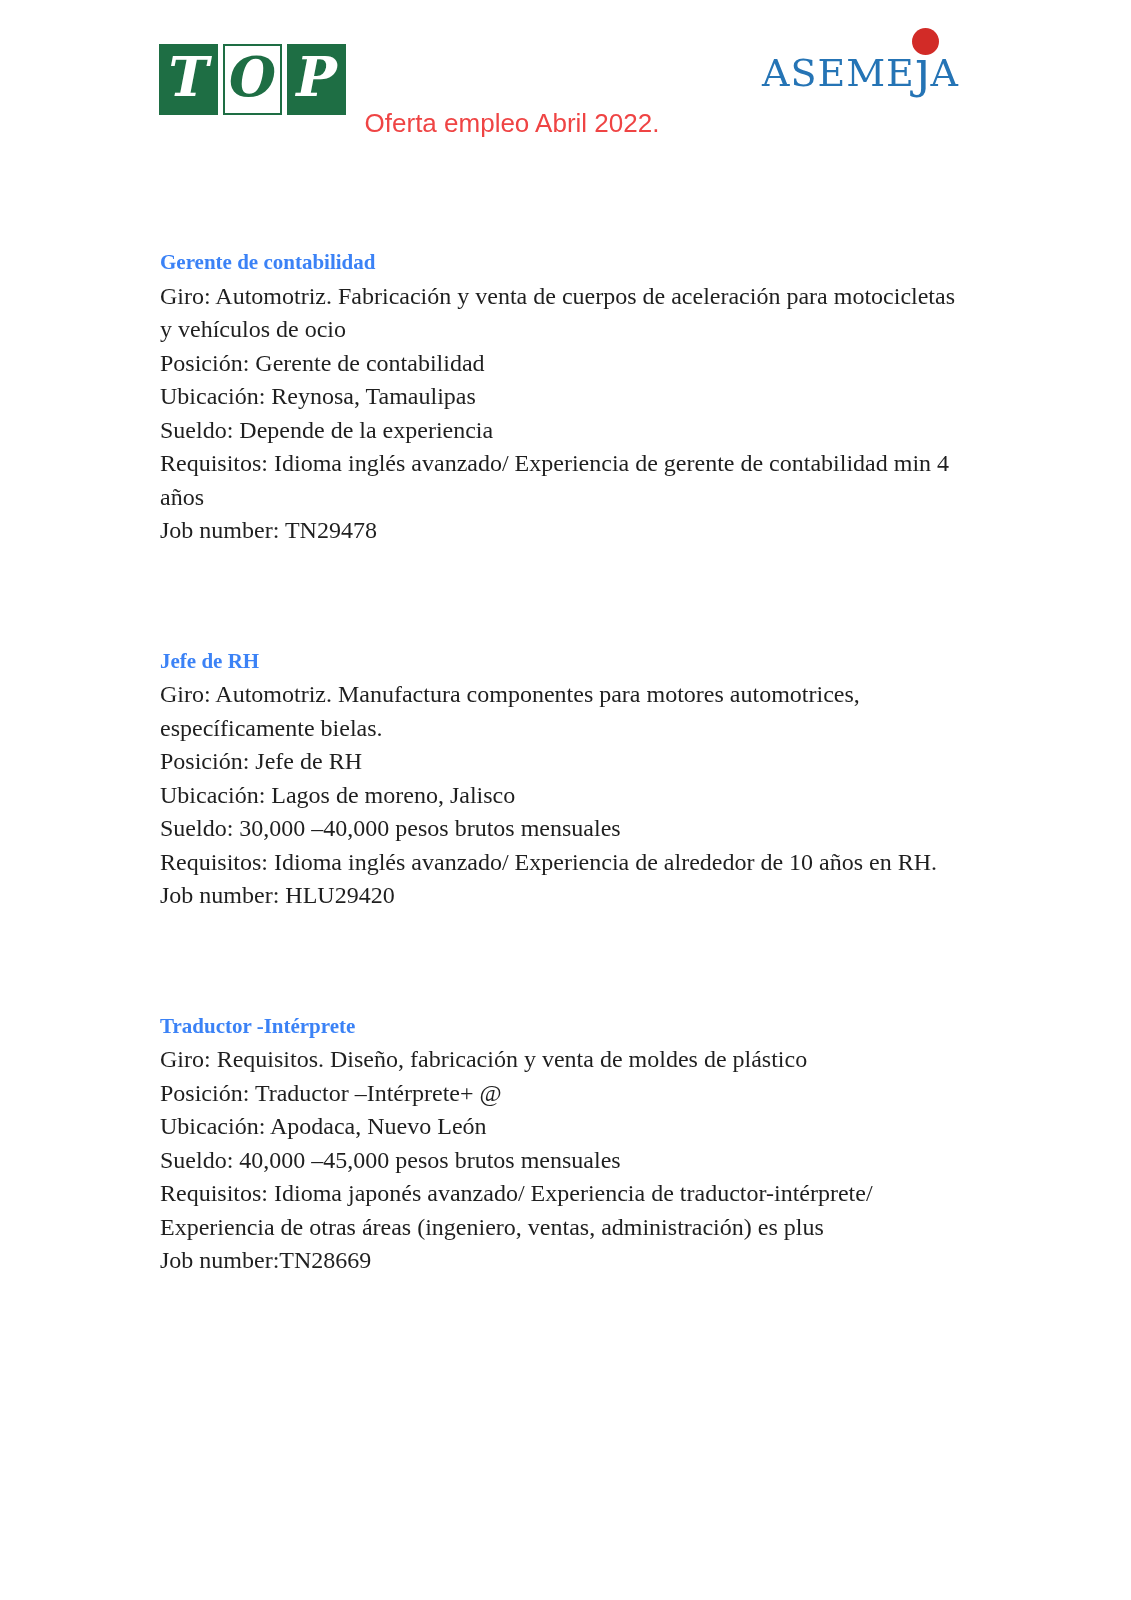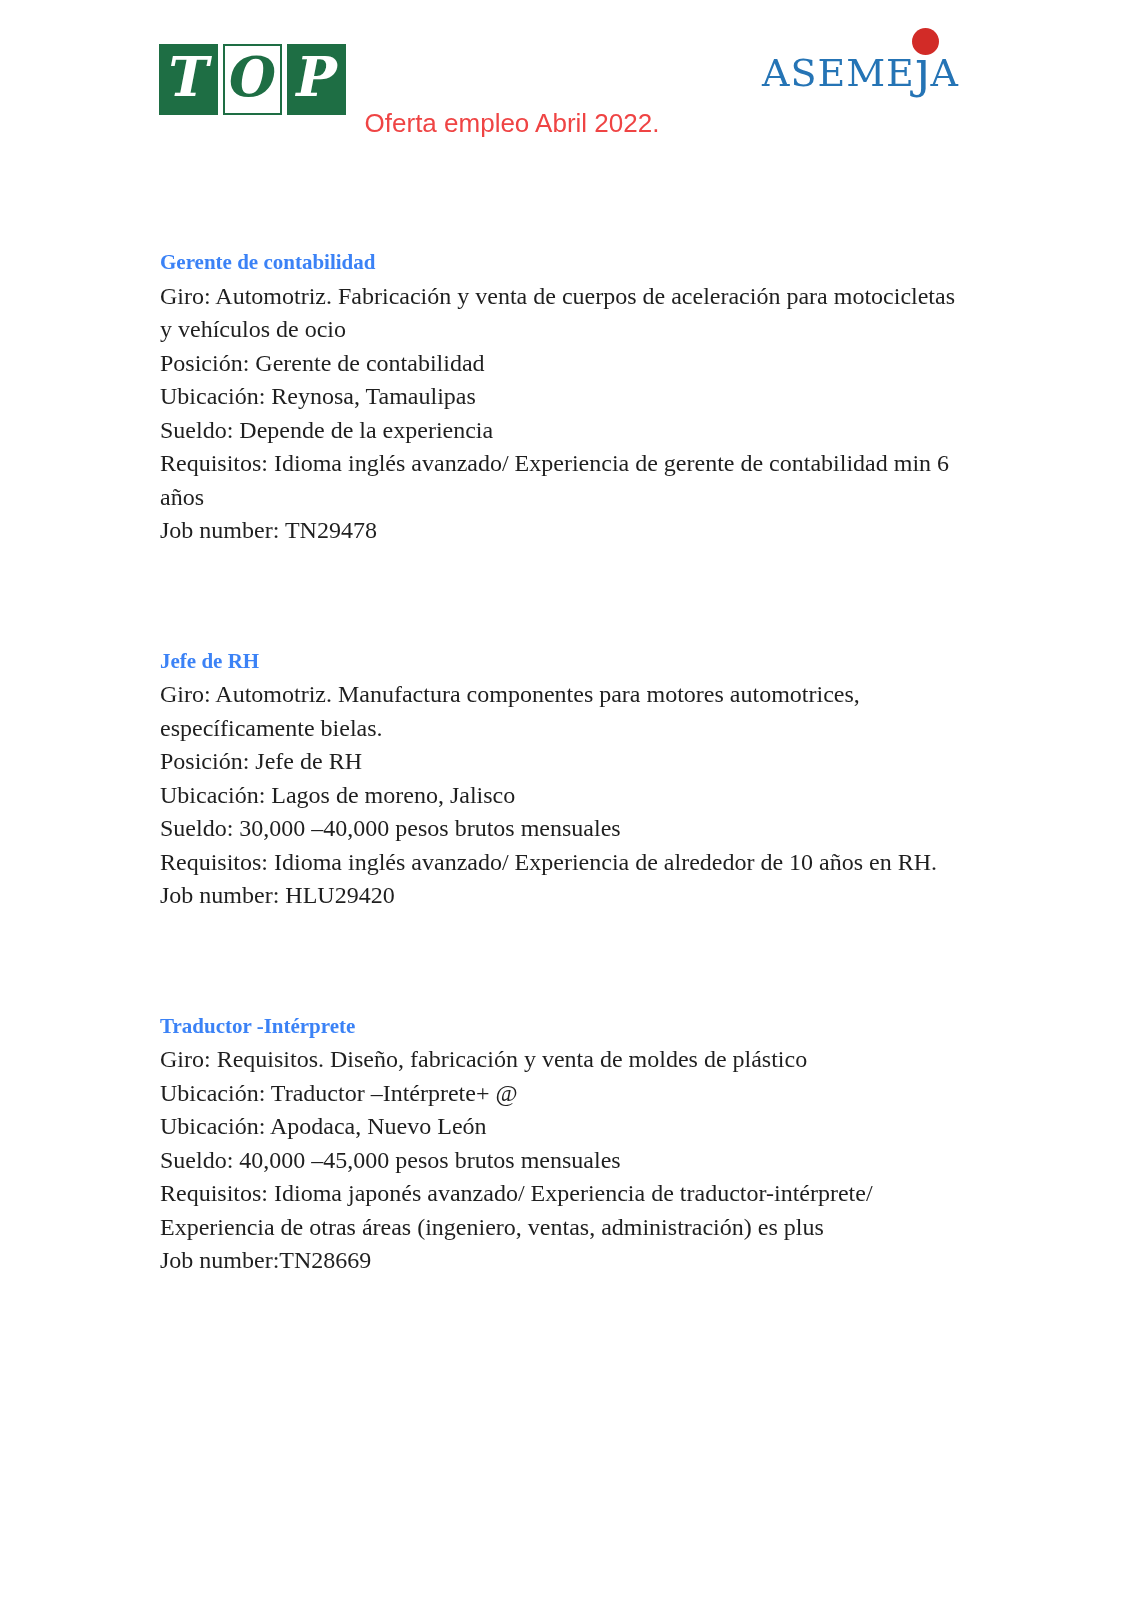"Requisitos: Idioma inglés avanzado/ Experiencia de gerente de" p.job-line { text: 6 -> 4 }
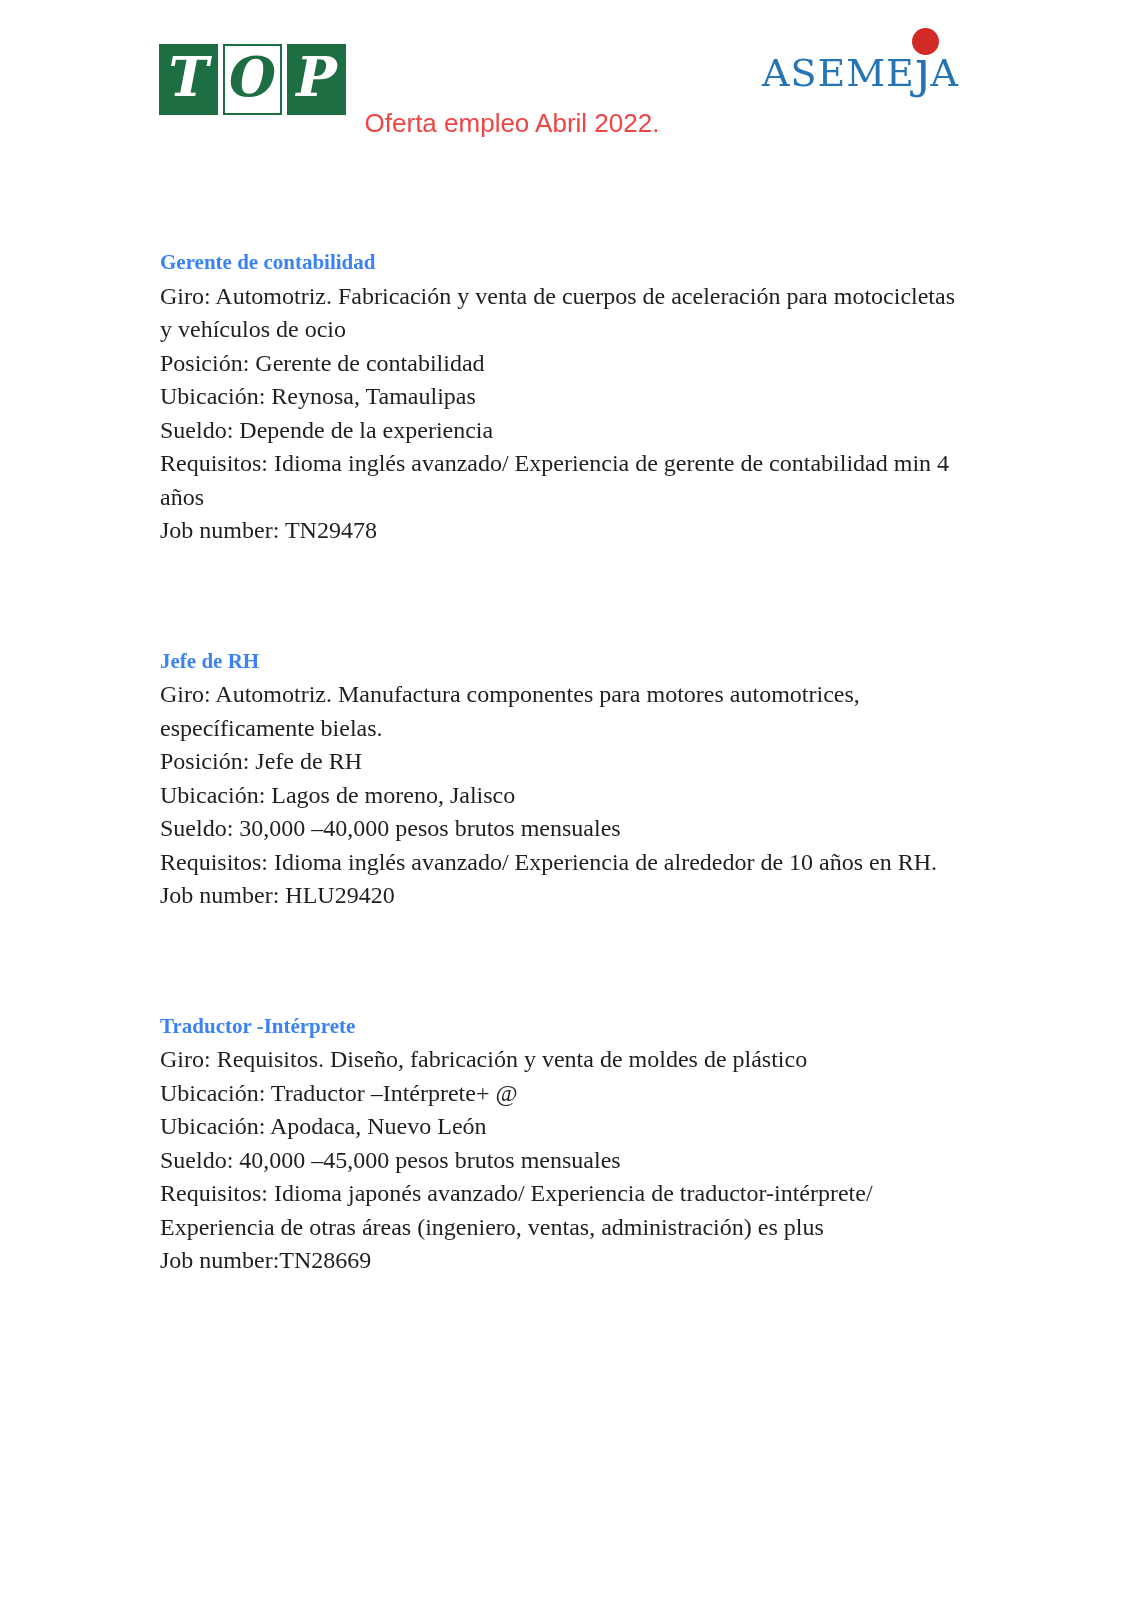"Ubicación: Traductor –Intérprete+ @" p.job-line { text: Ubicación -> Posición }
